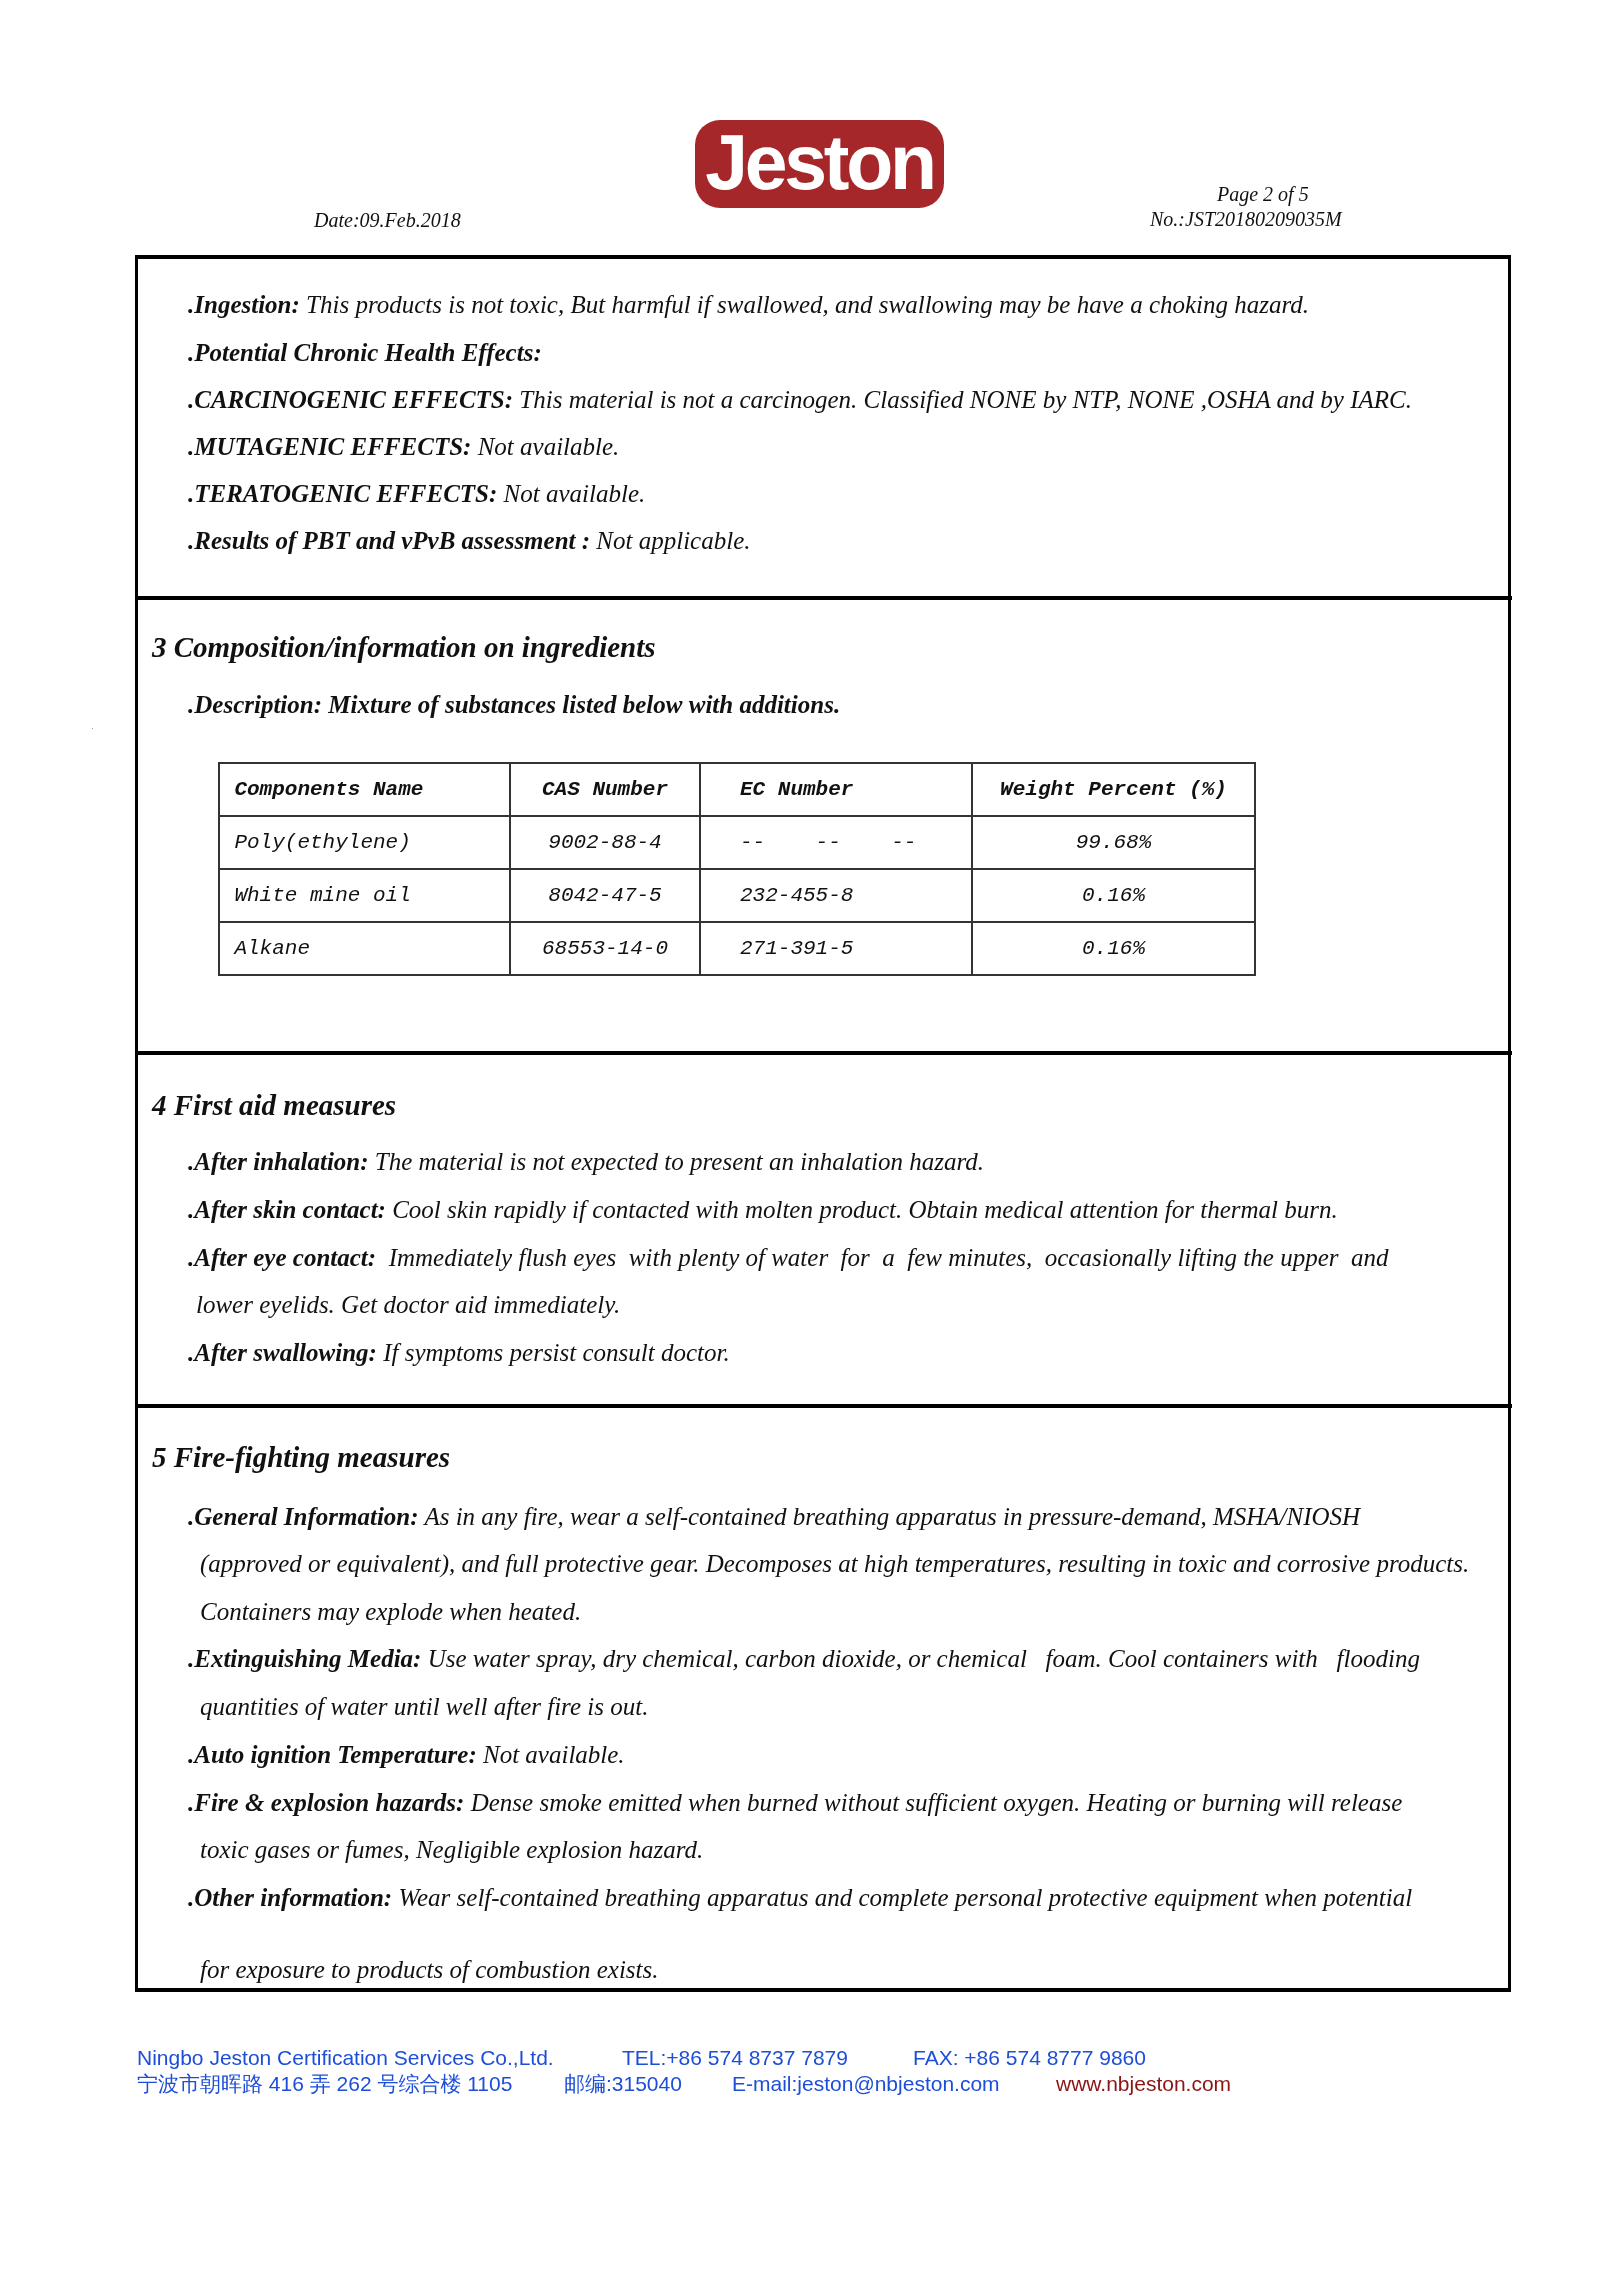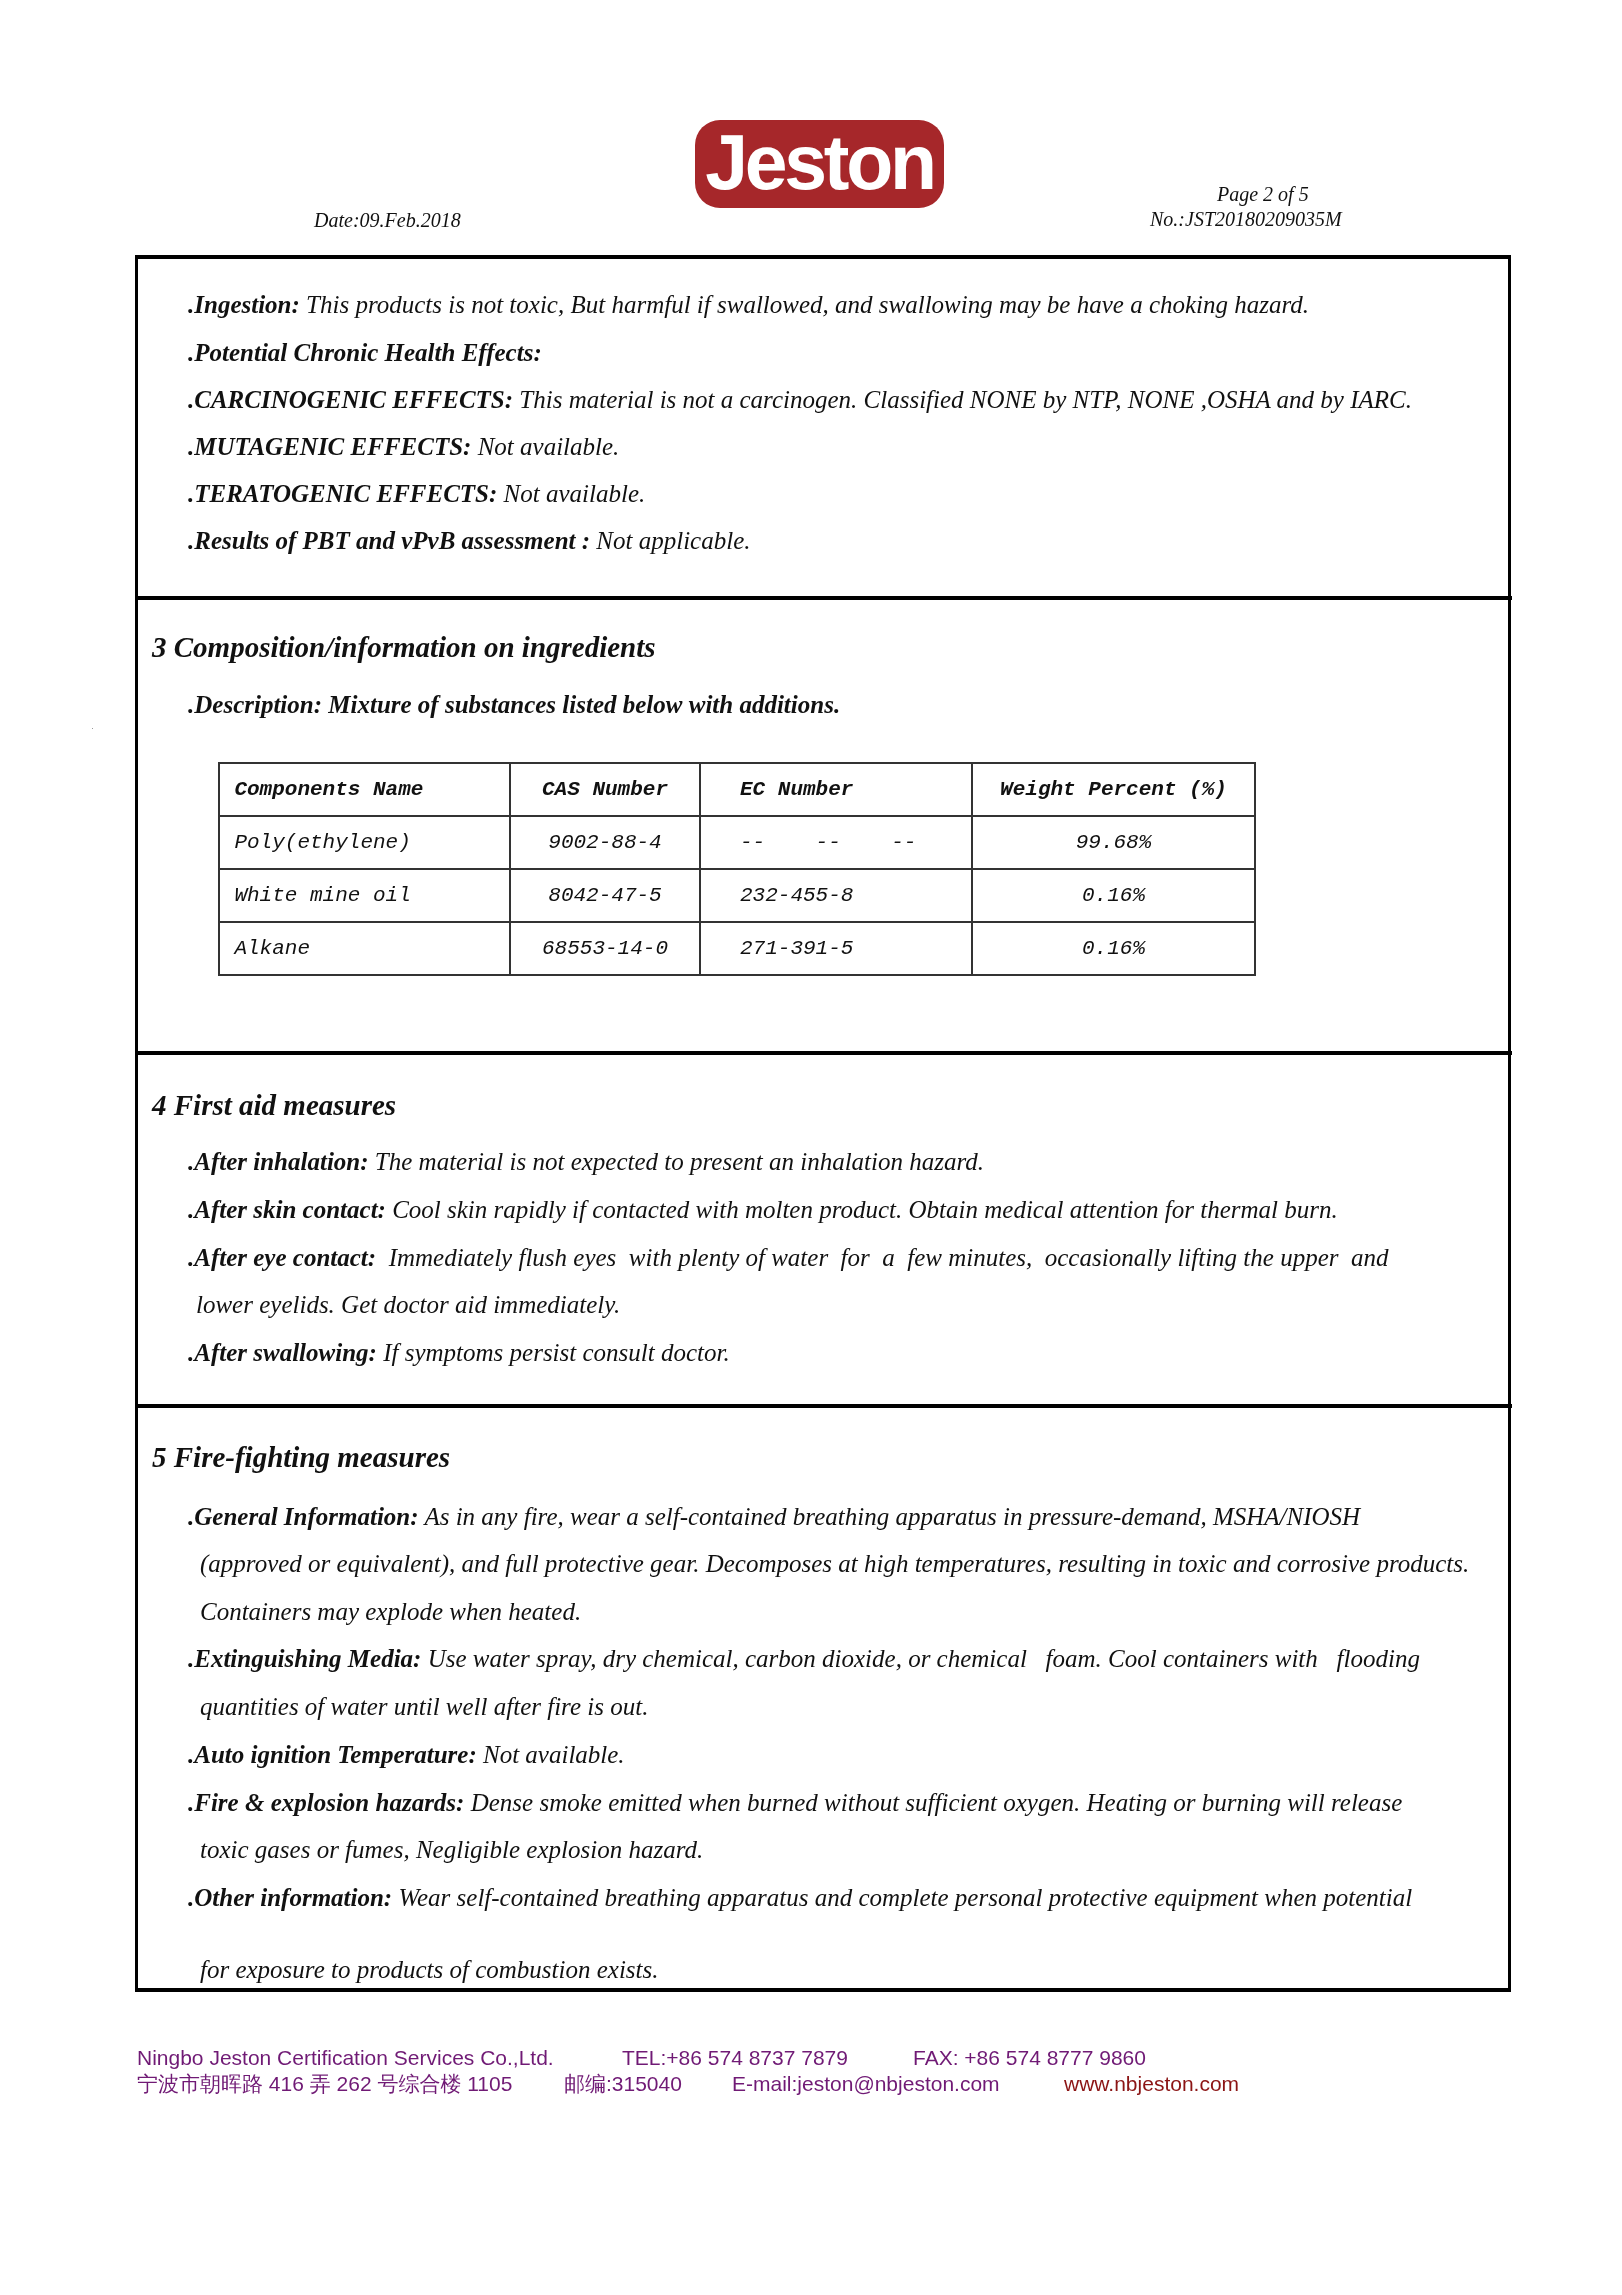"Ningbo Jeston Certification Services" .footer { color: #701a75 -> #1d4ed8 }
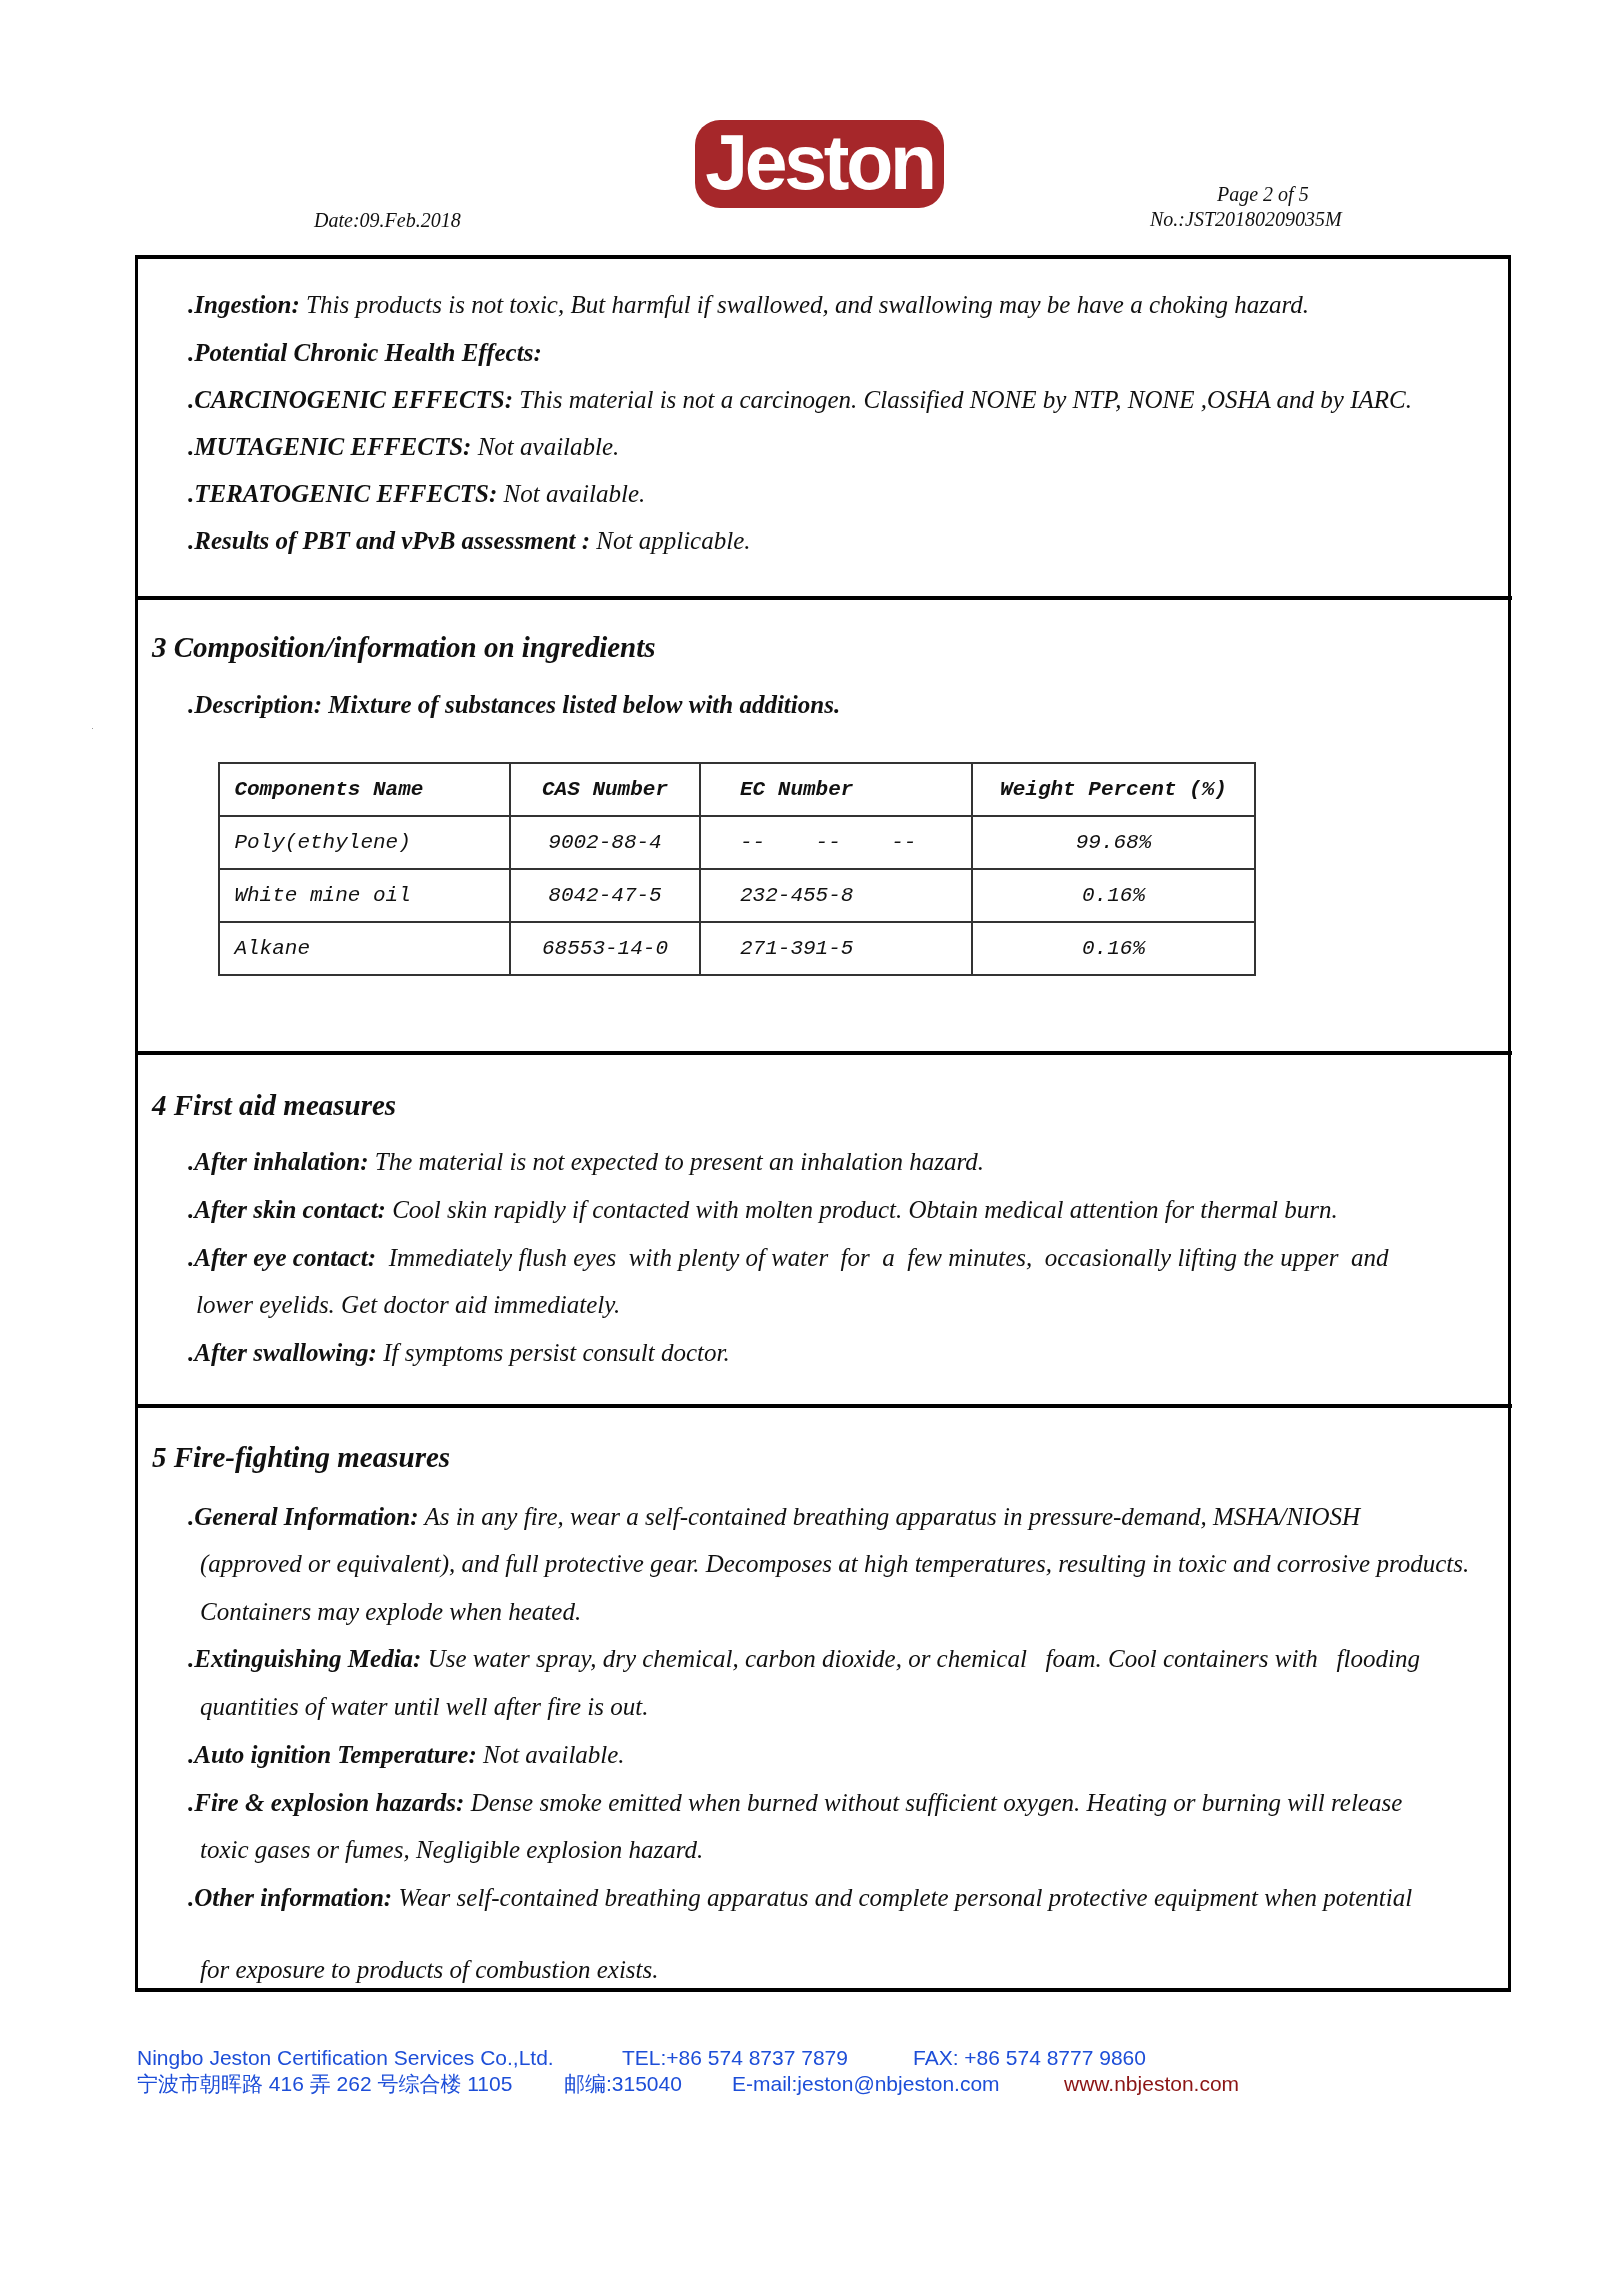"www.nbjeston.com" .url { margin-left: 8px -> none }
